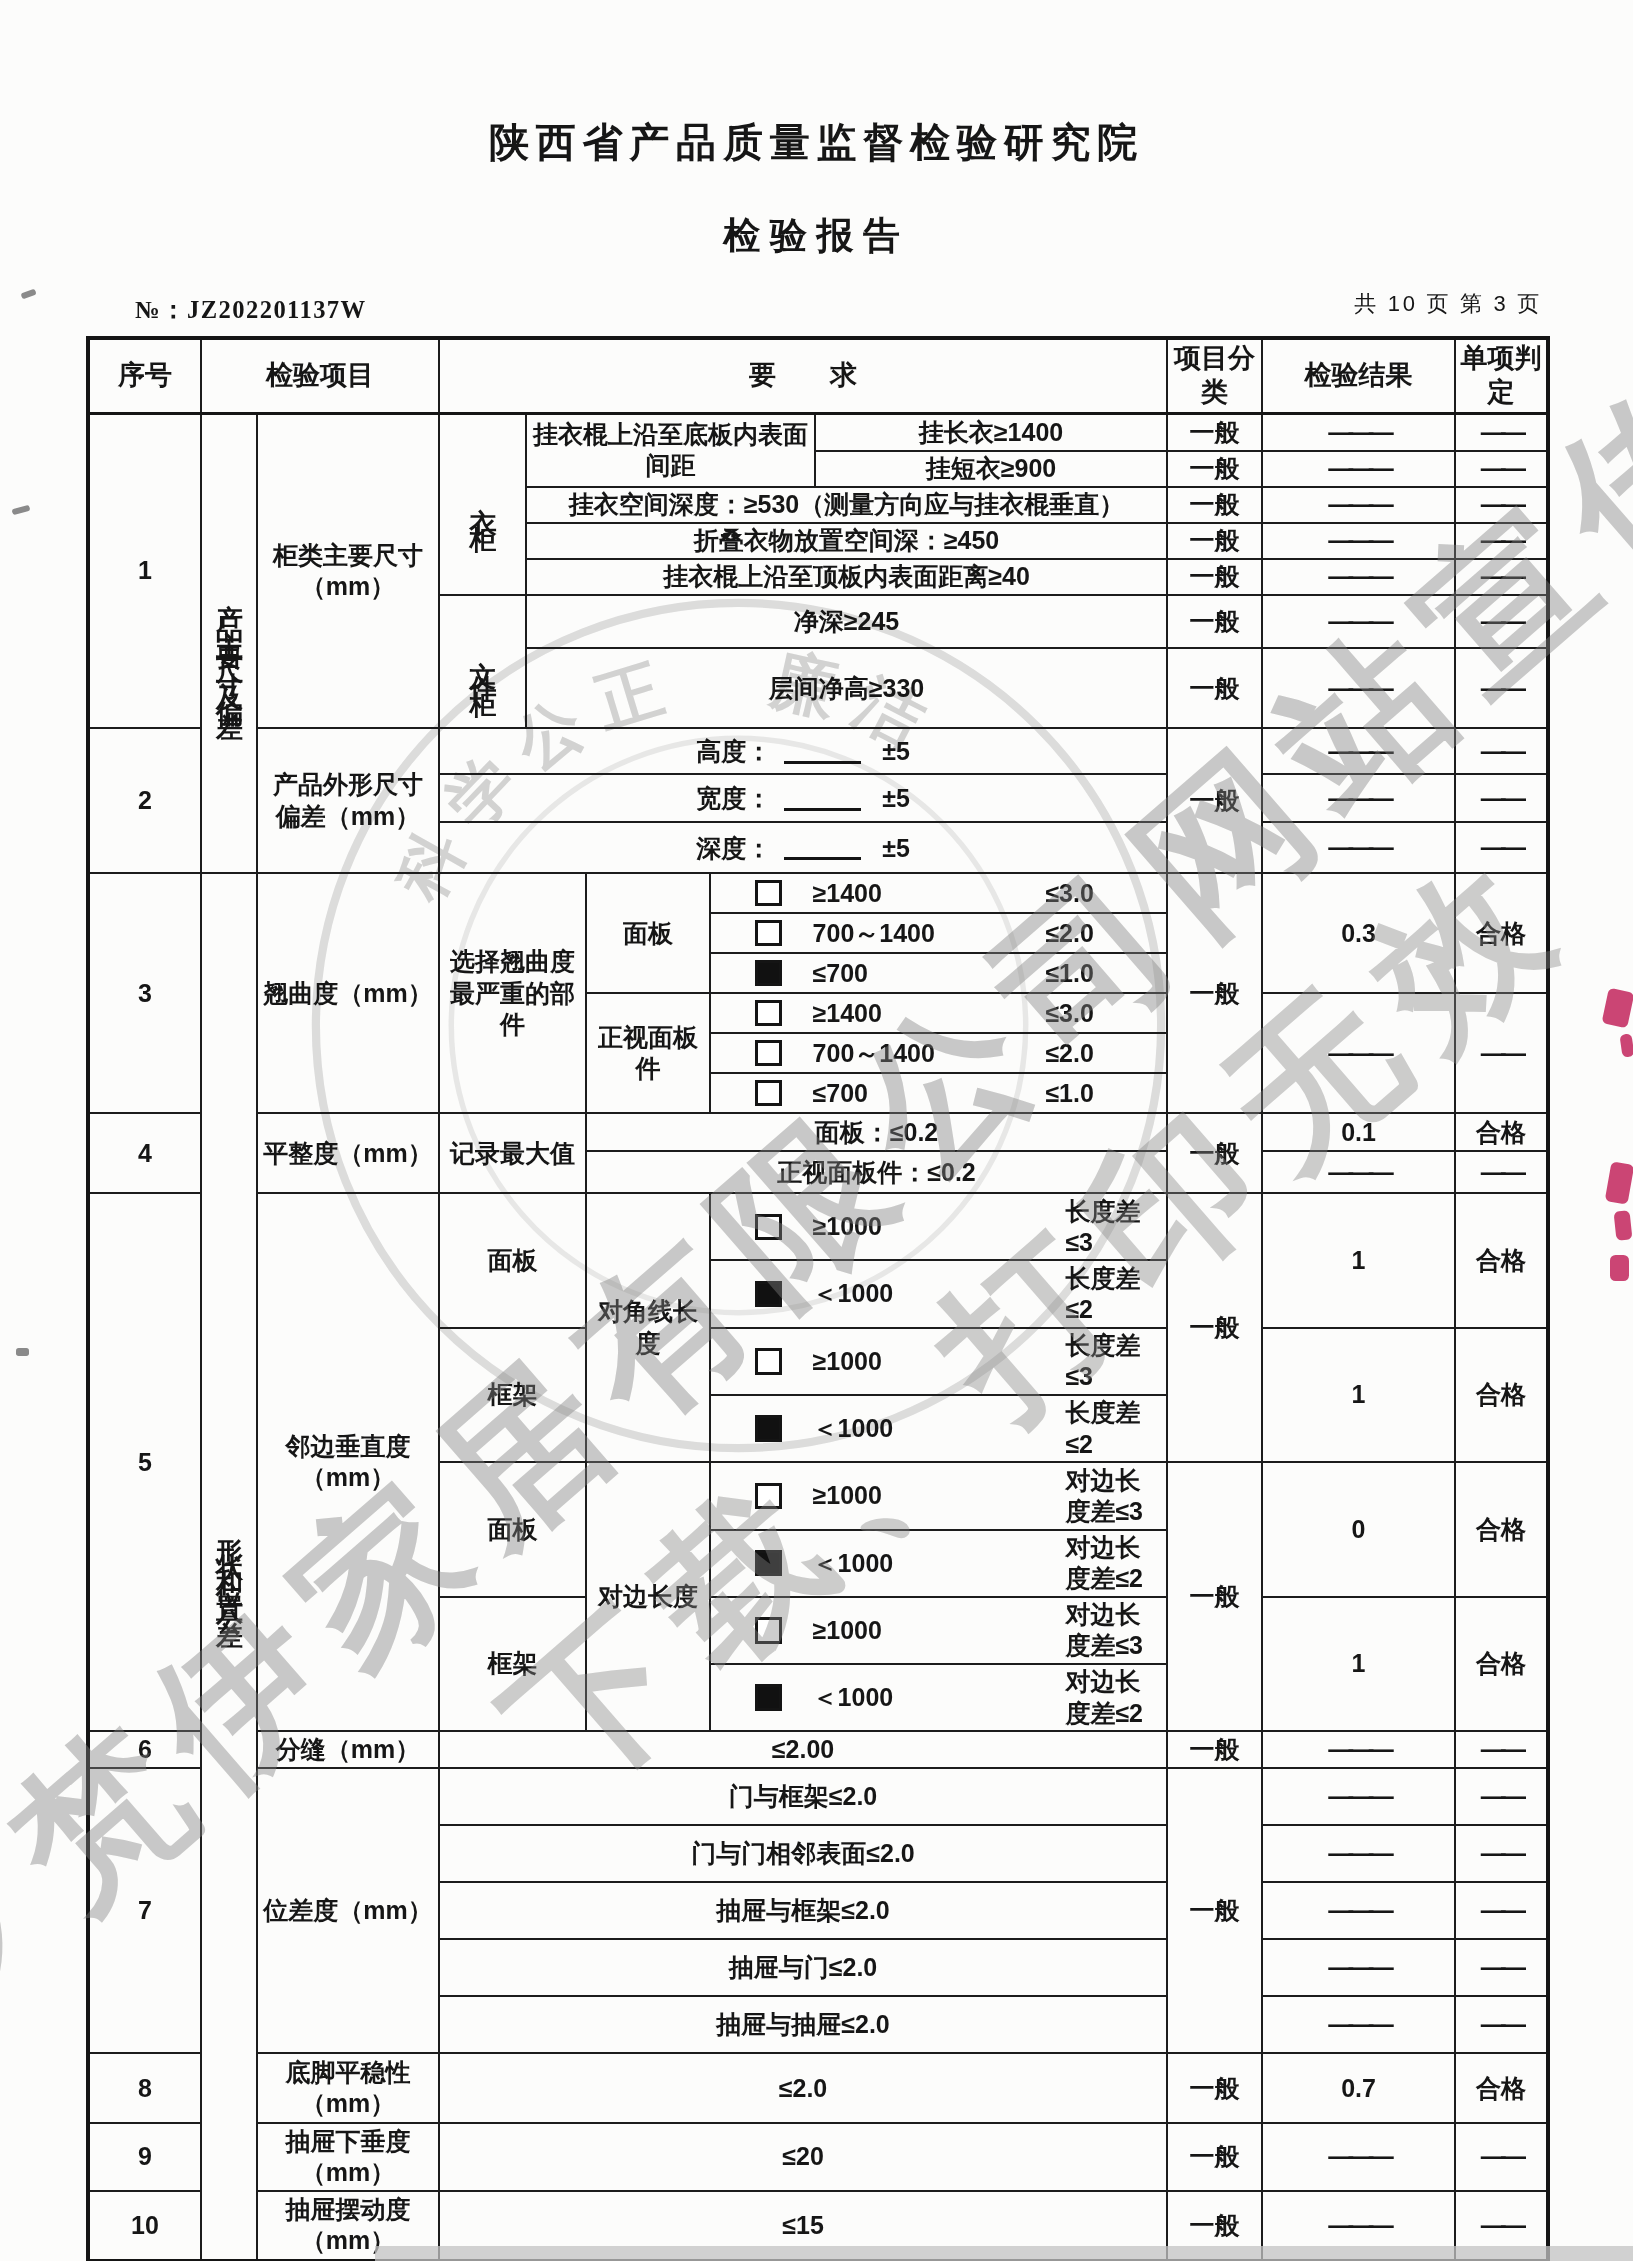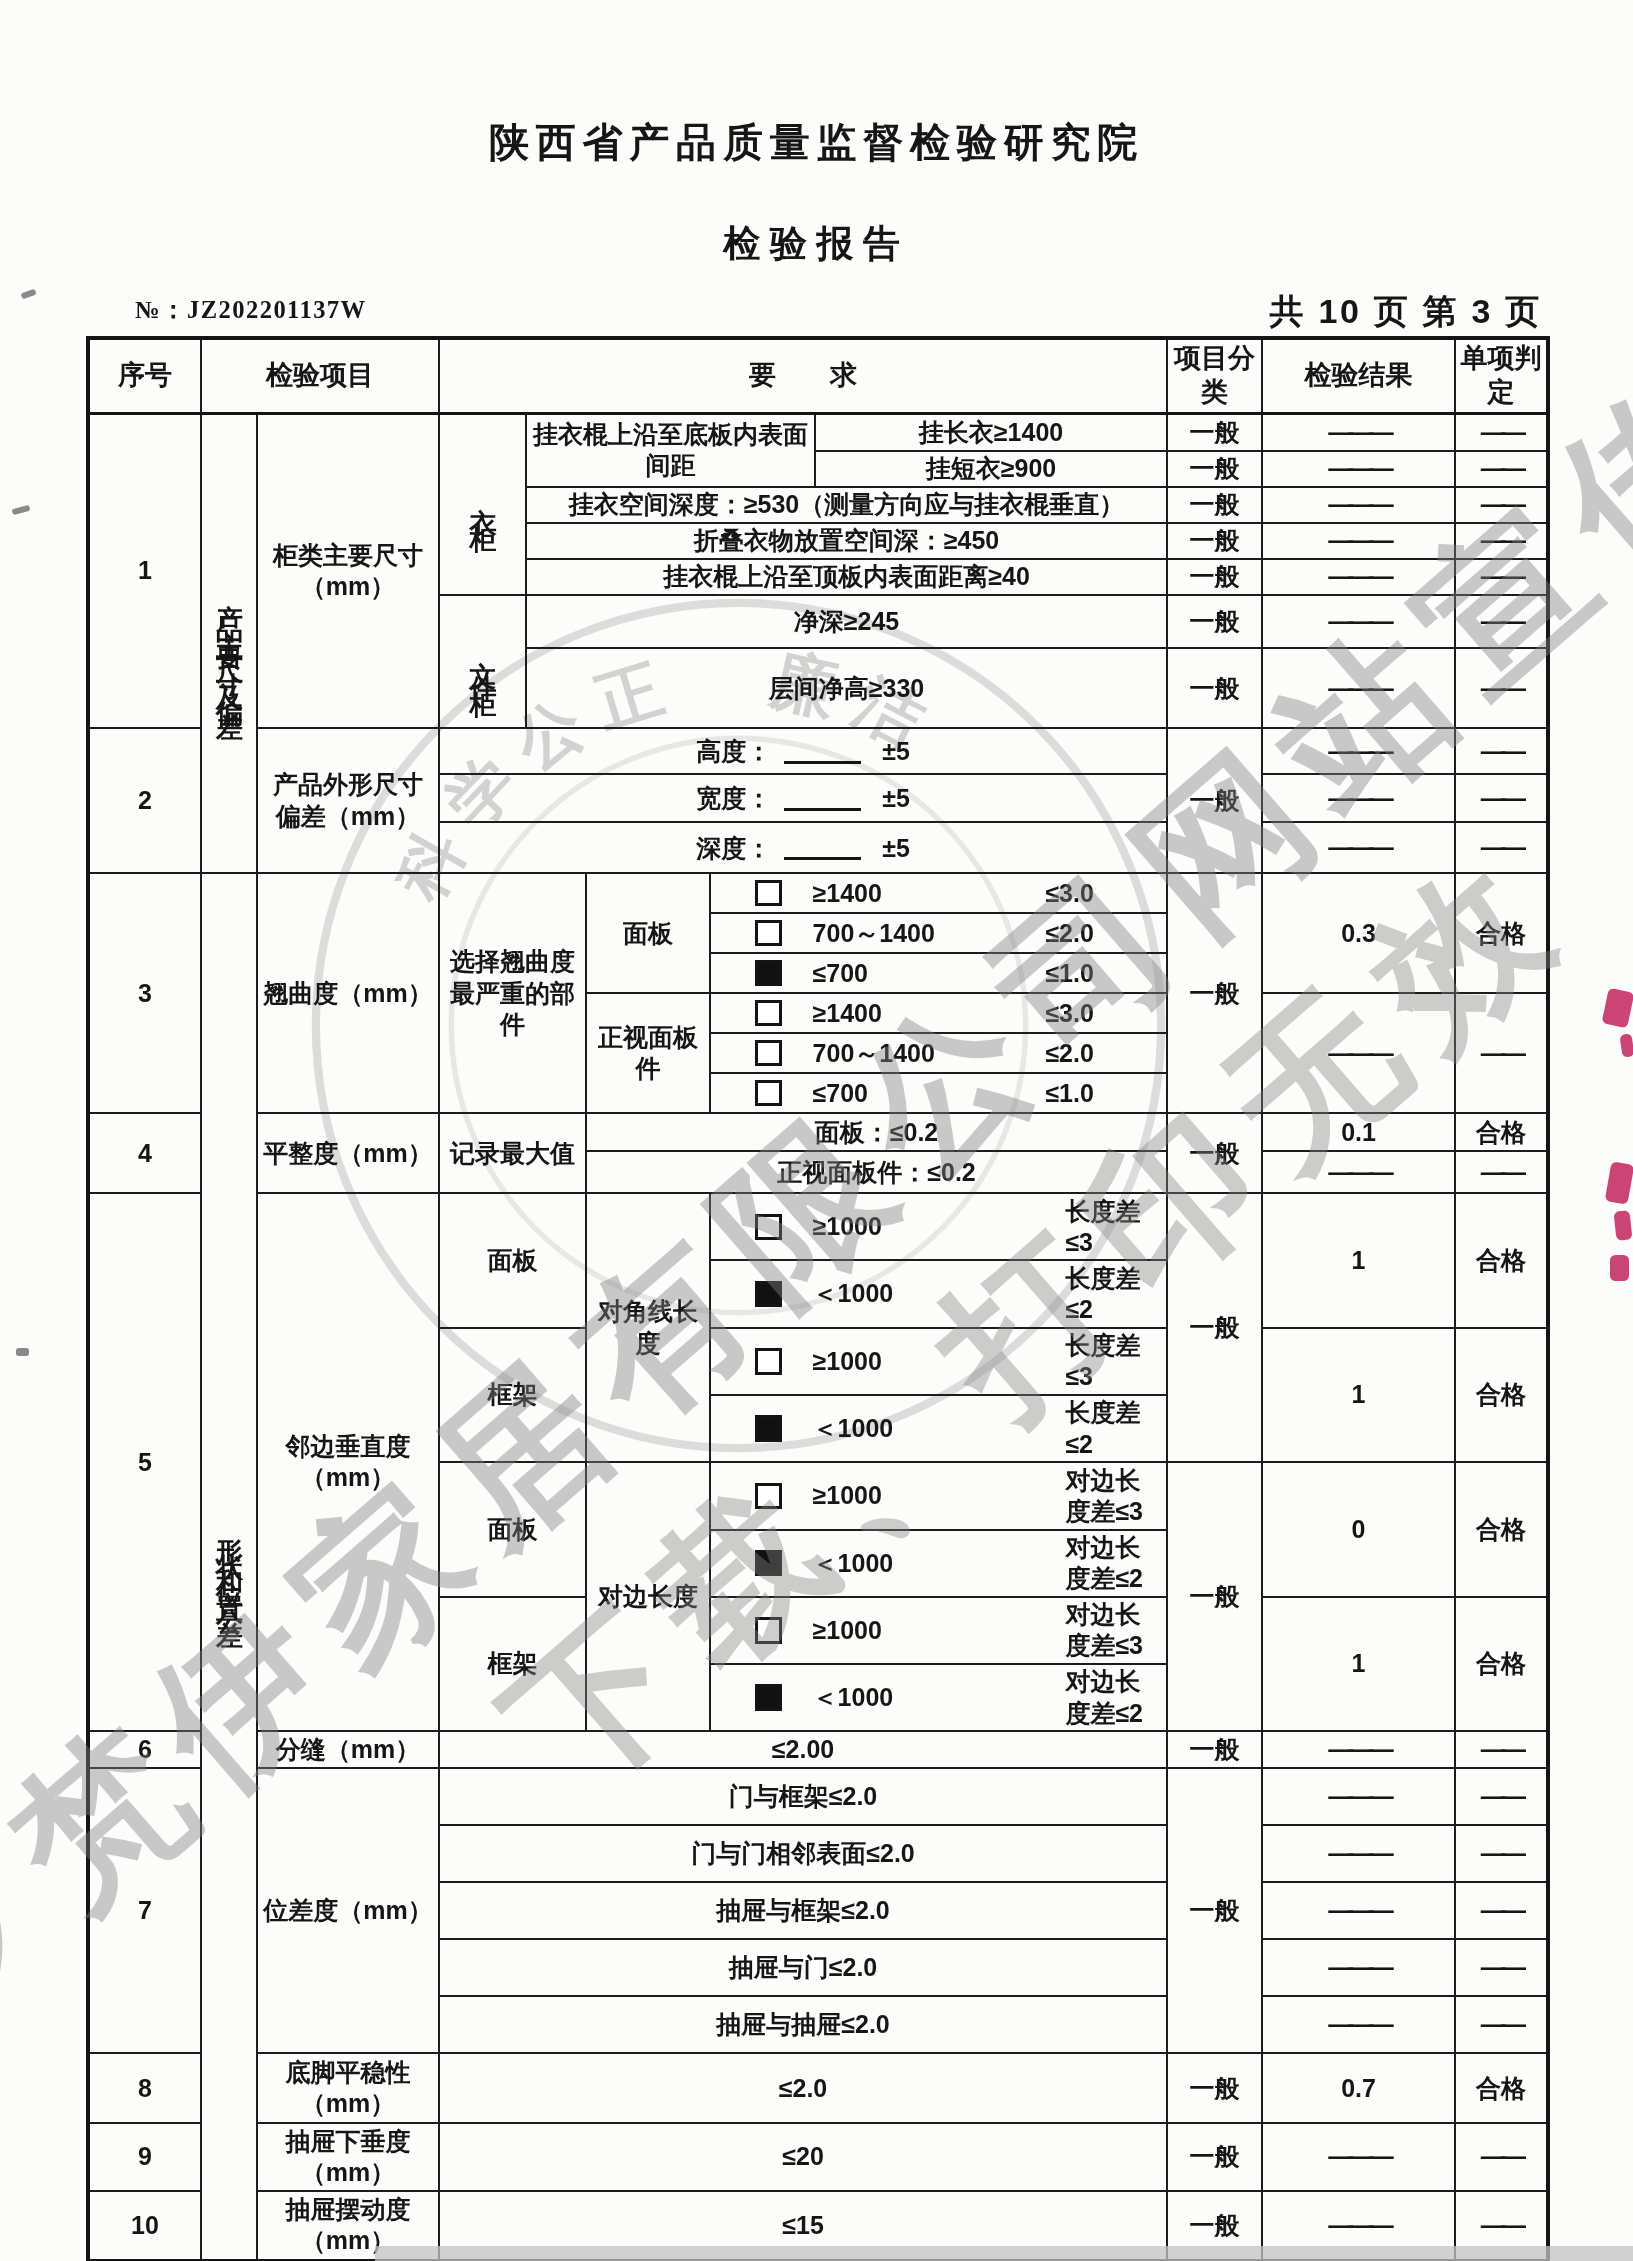"检验报告" .subtitle { margin-top: 8px -> none }
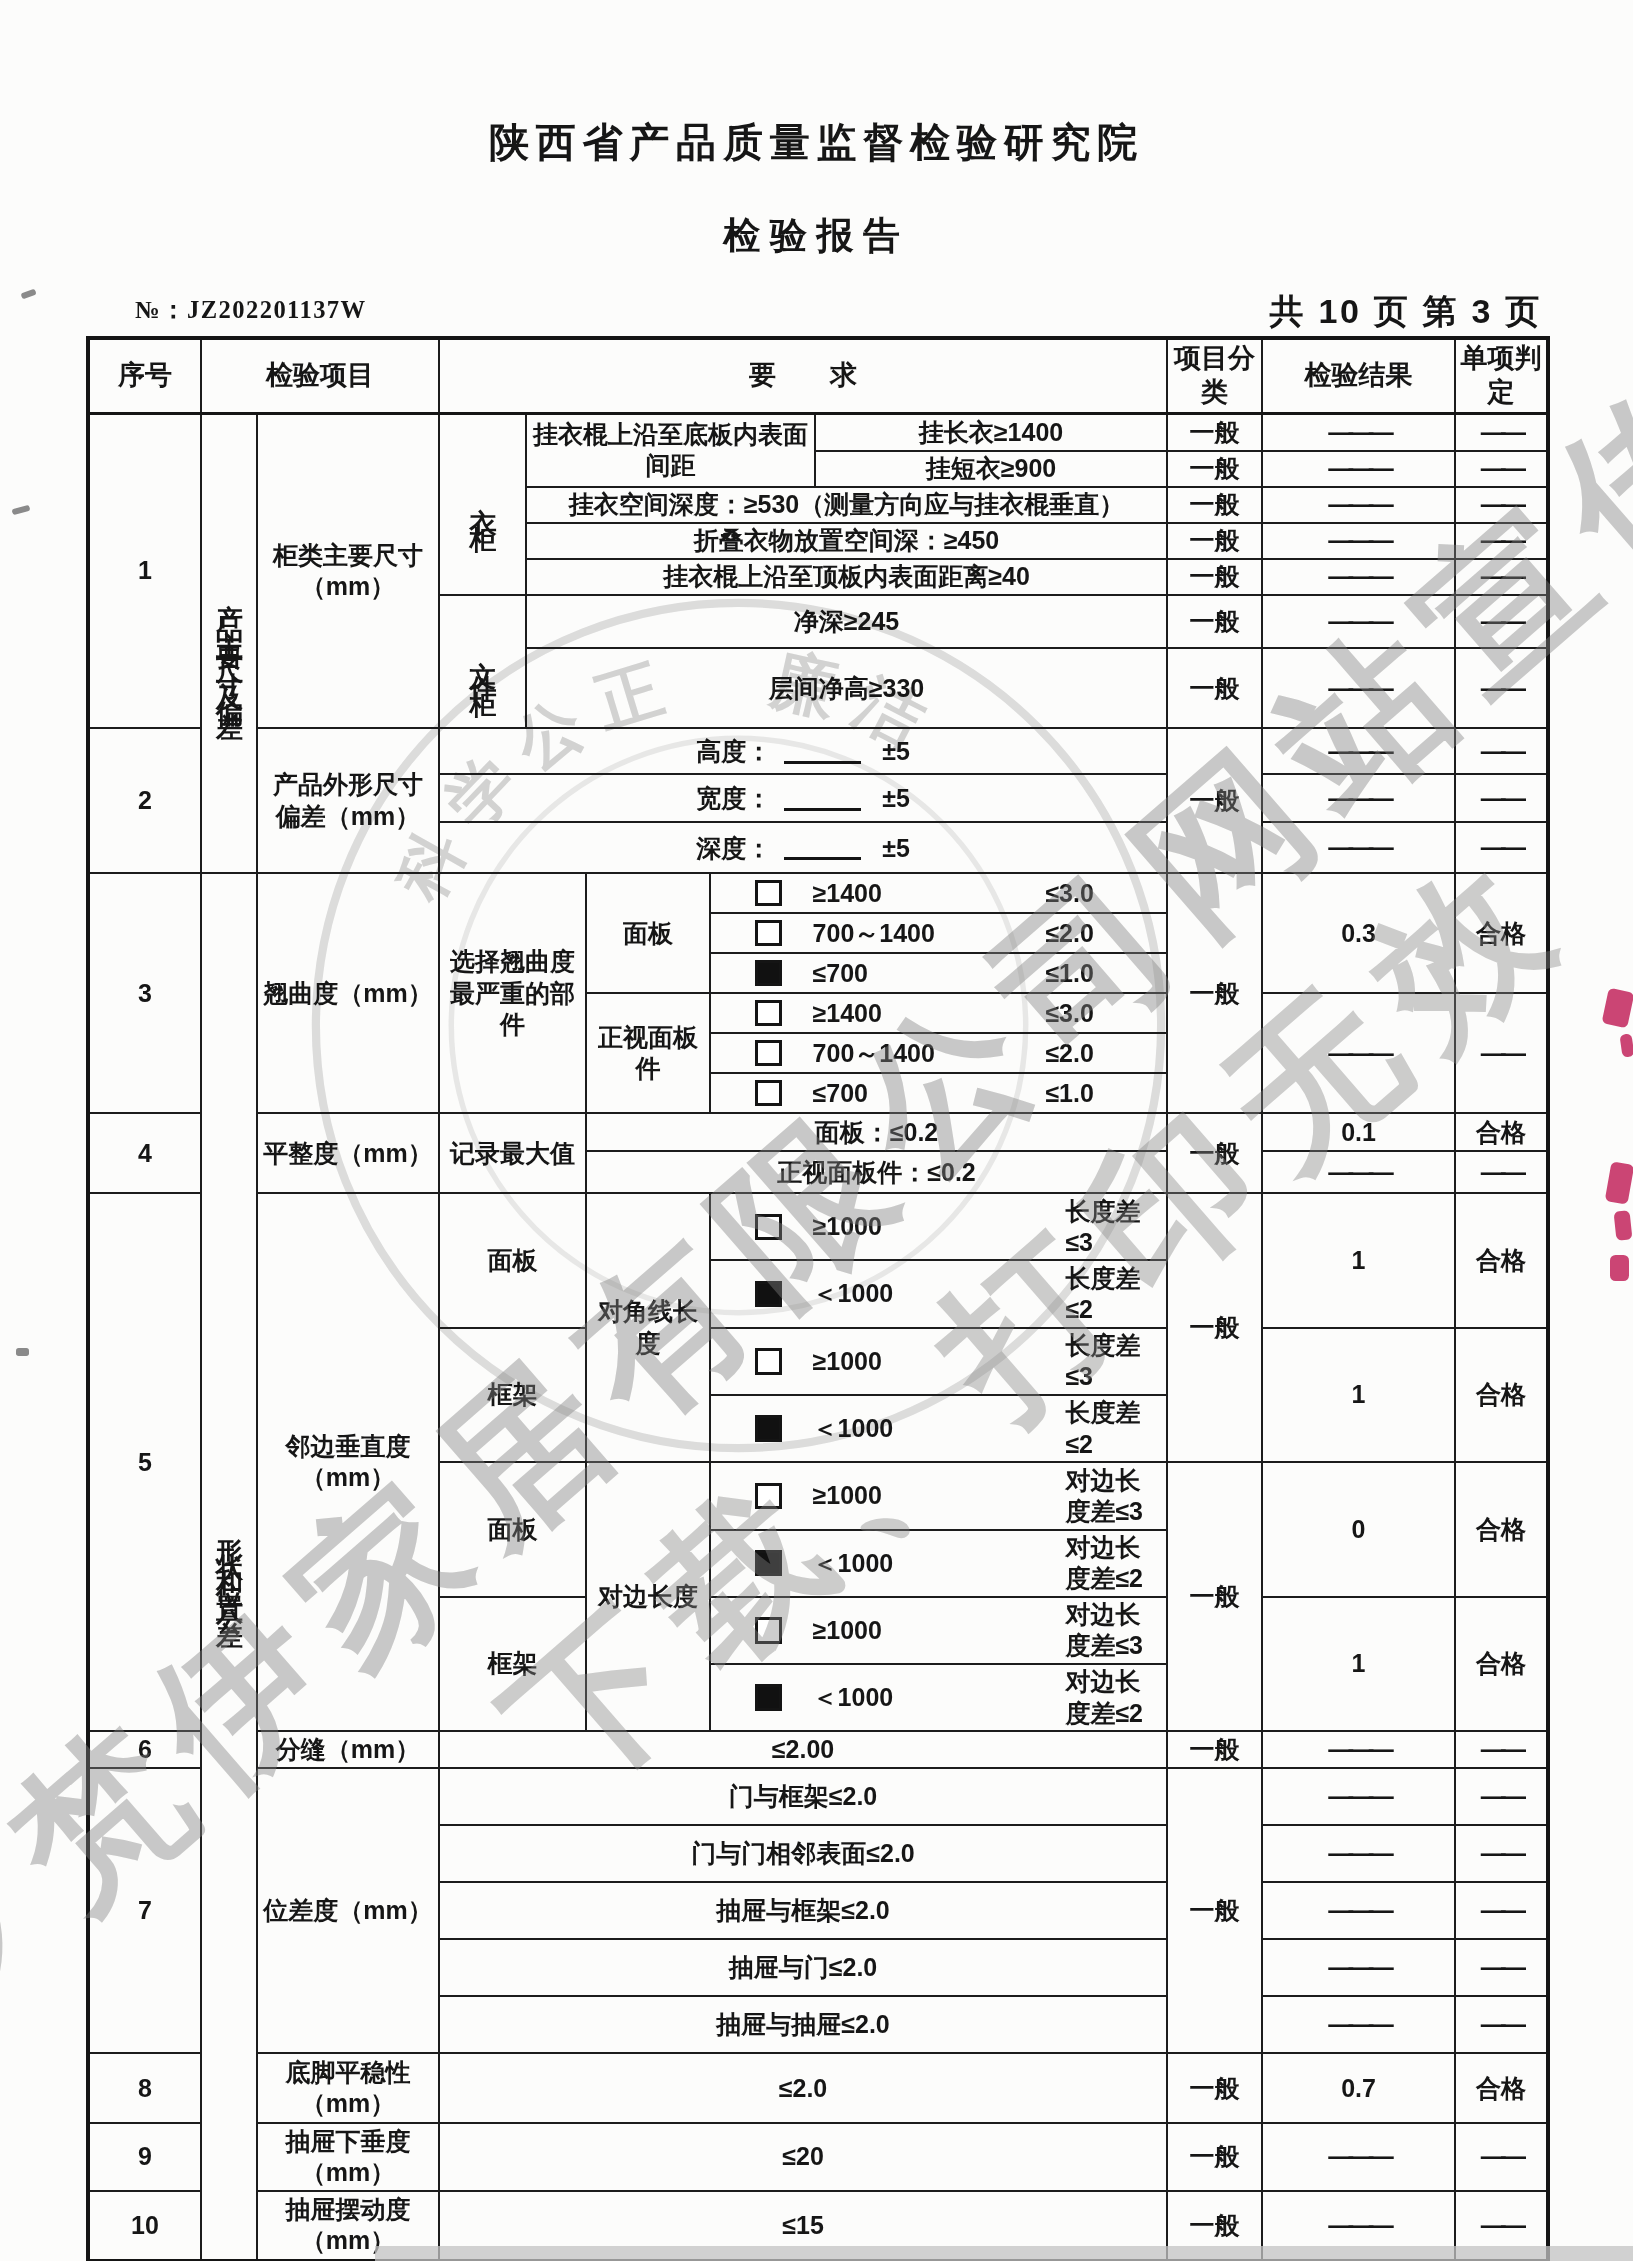"共 10 页 第 3" .no-right { font-size: 34px -> 22px; font-weight: 700 -> 400 }
